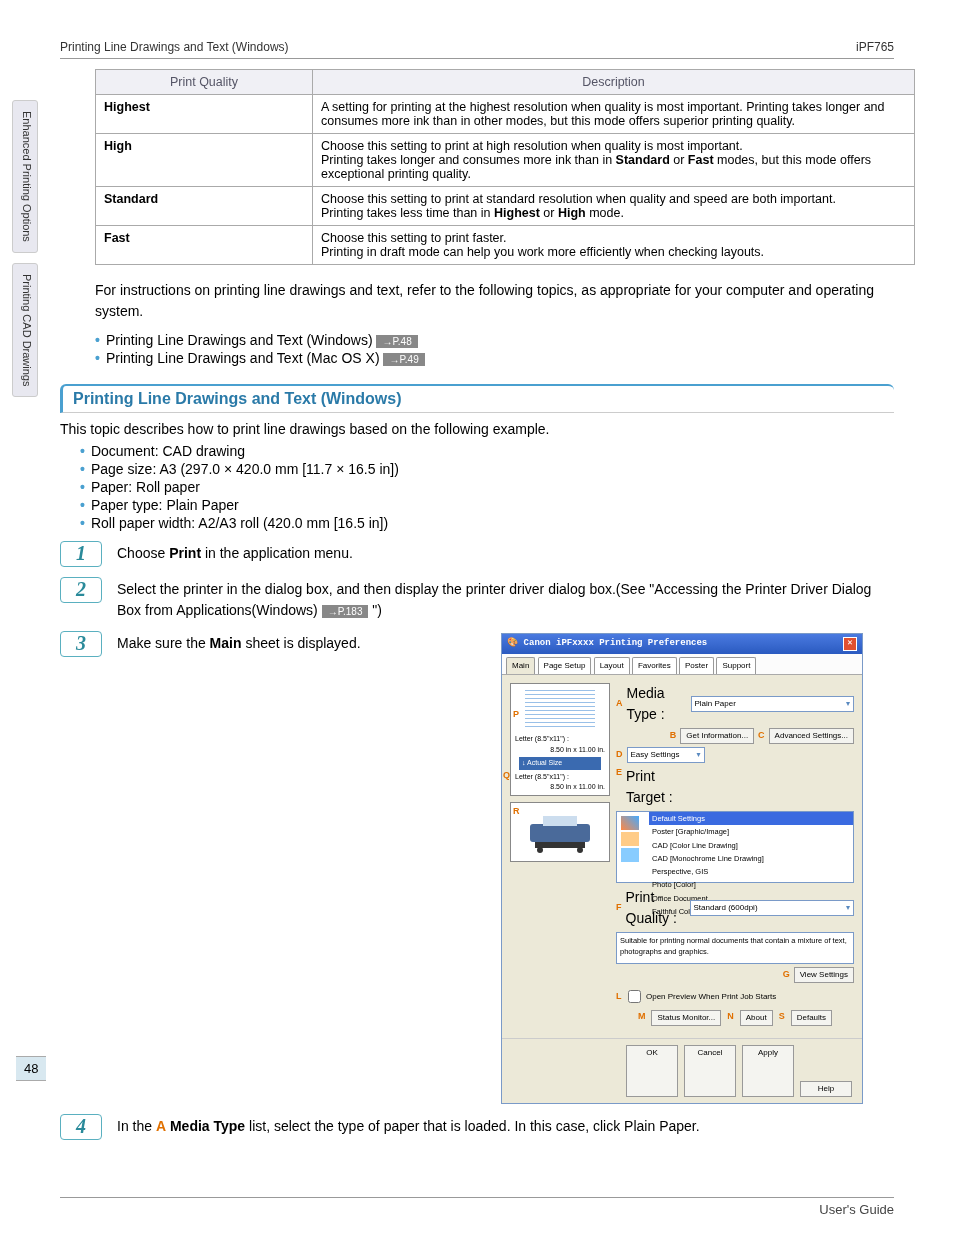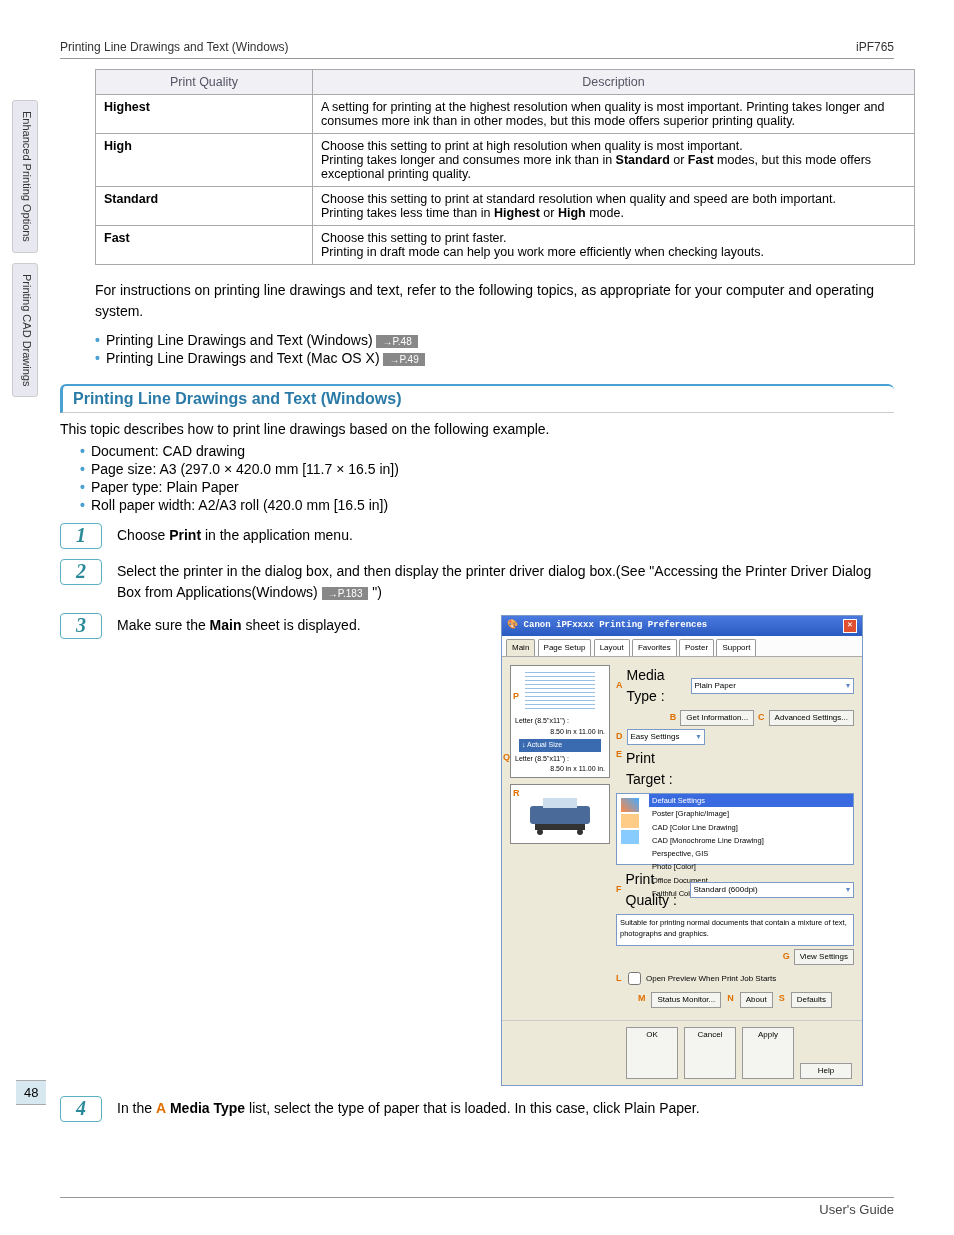"• Paper: Roll paper" div.bullet { html: none -> <div><span>•</span><span>Paper: Roll paper</span></div> }
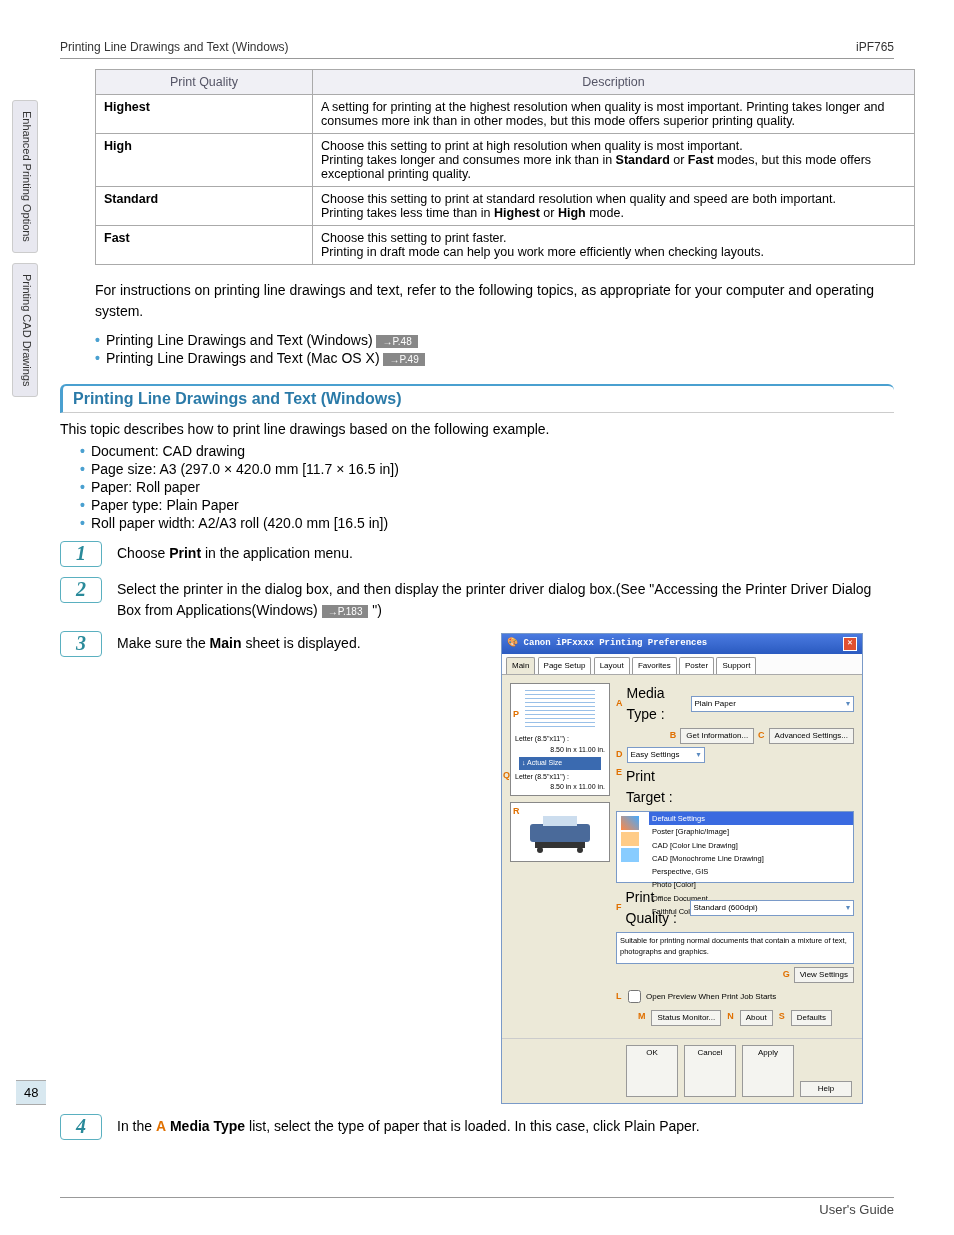"48" .page-num { top: 1080px -> 1056px }
